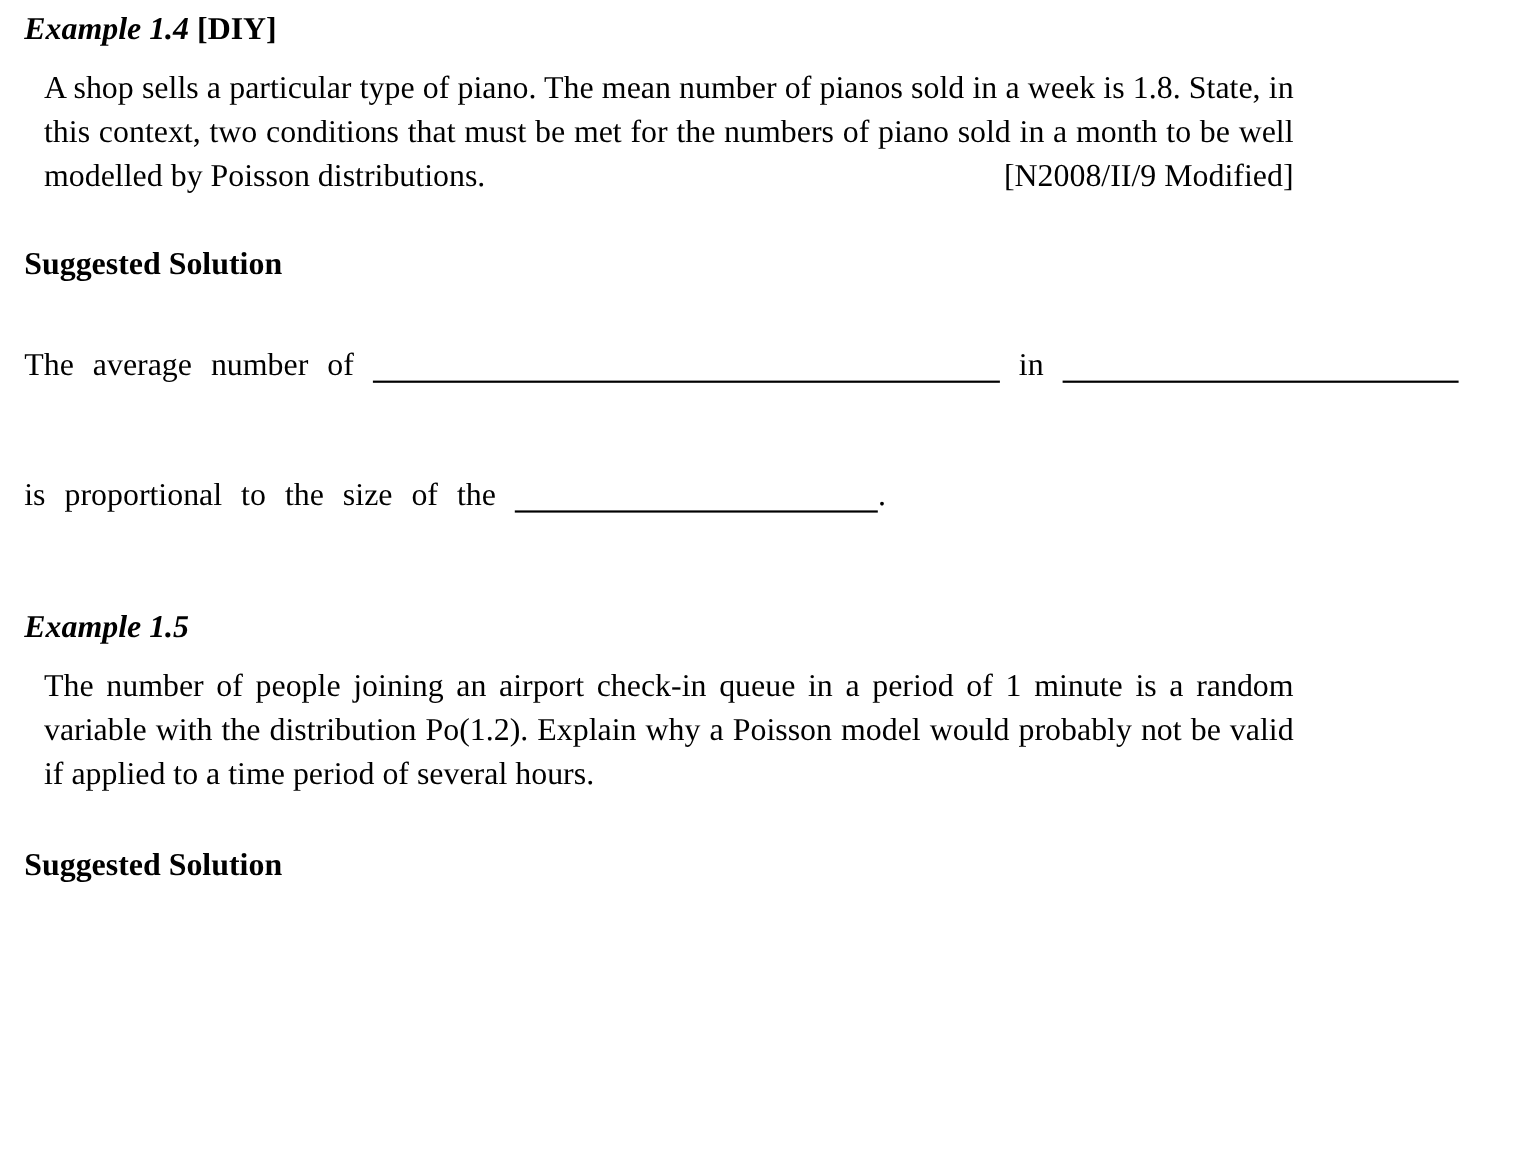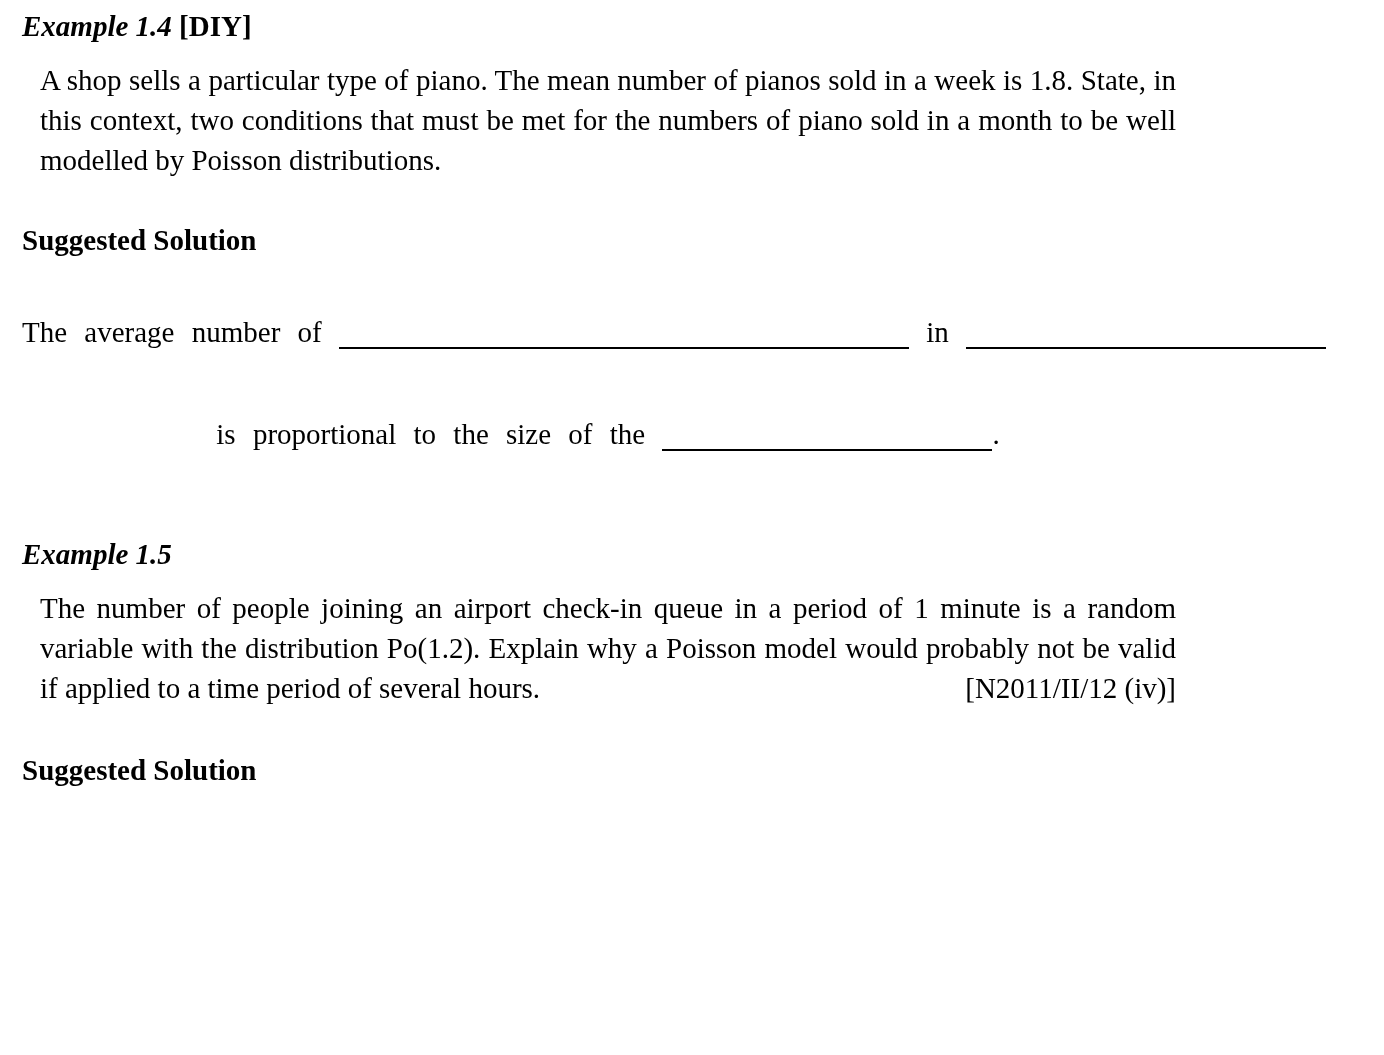"[N2008/II/9 Modified]" span.cite { html: none -> <span>[N2008/II/9 Modified]</span> }
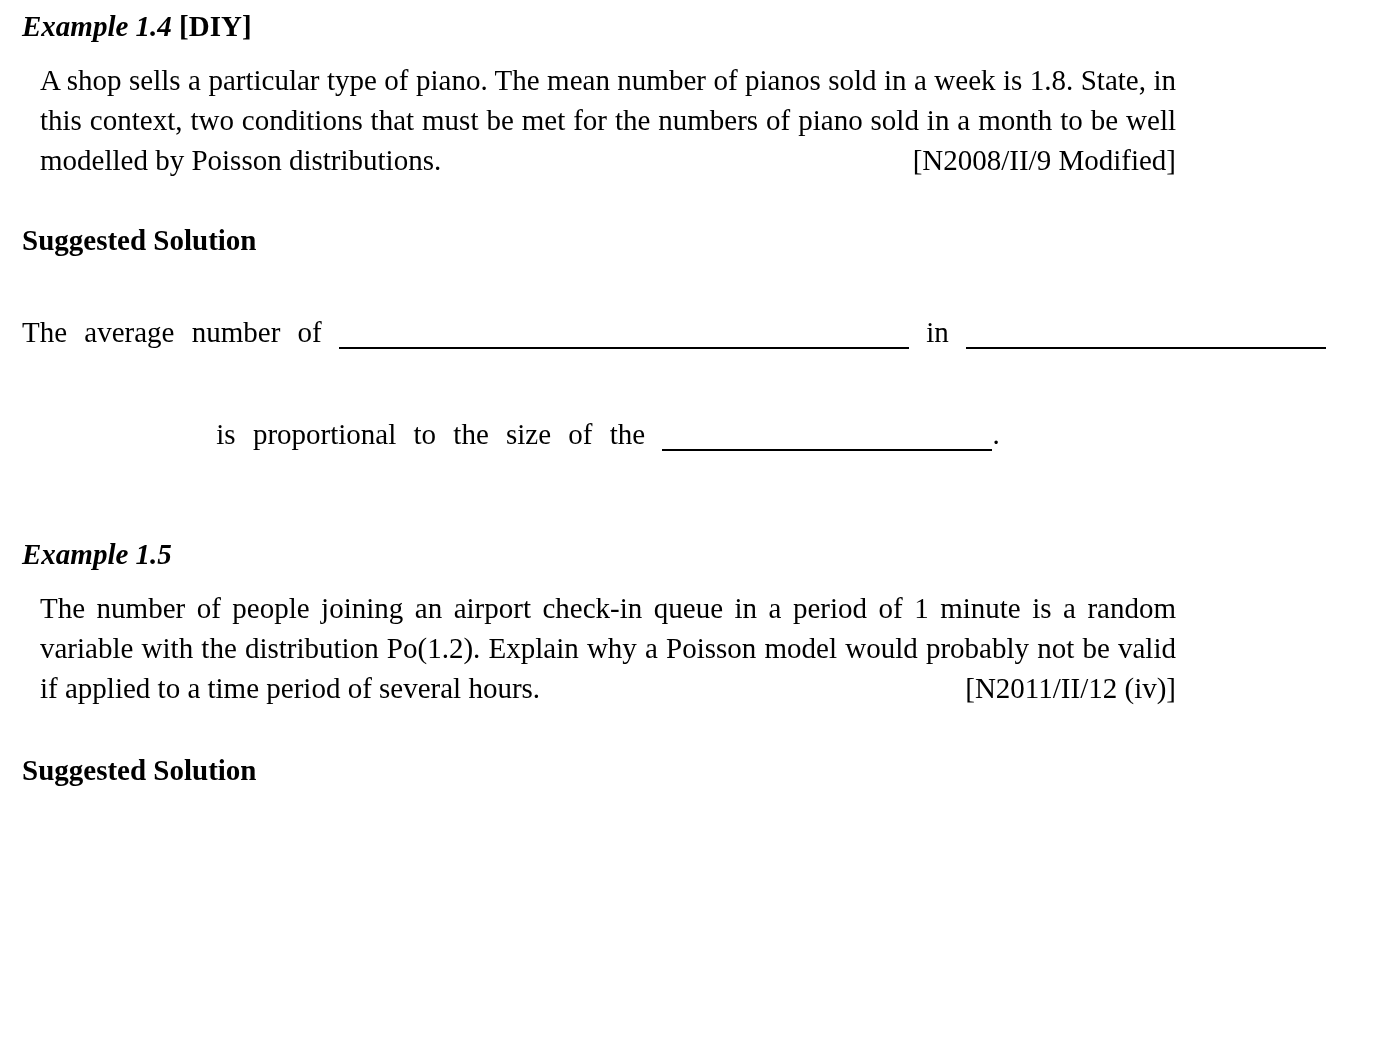"The average number of in" .fill-line { text-align: center -> none }
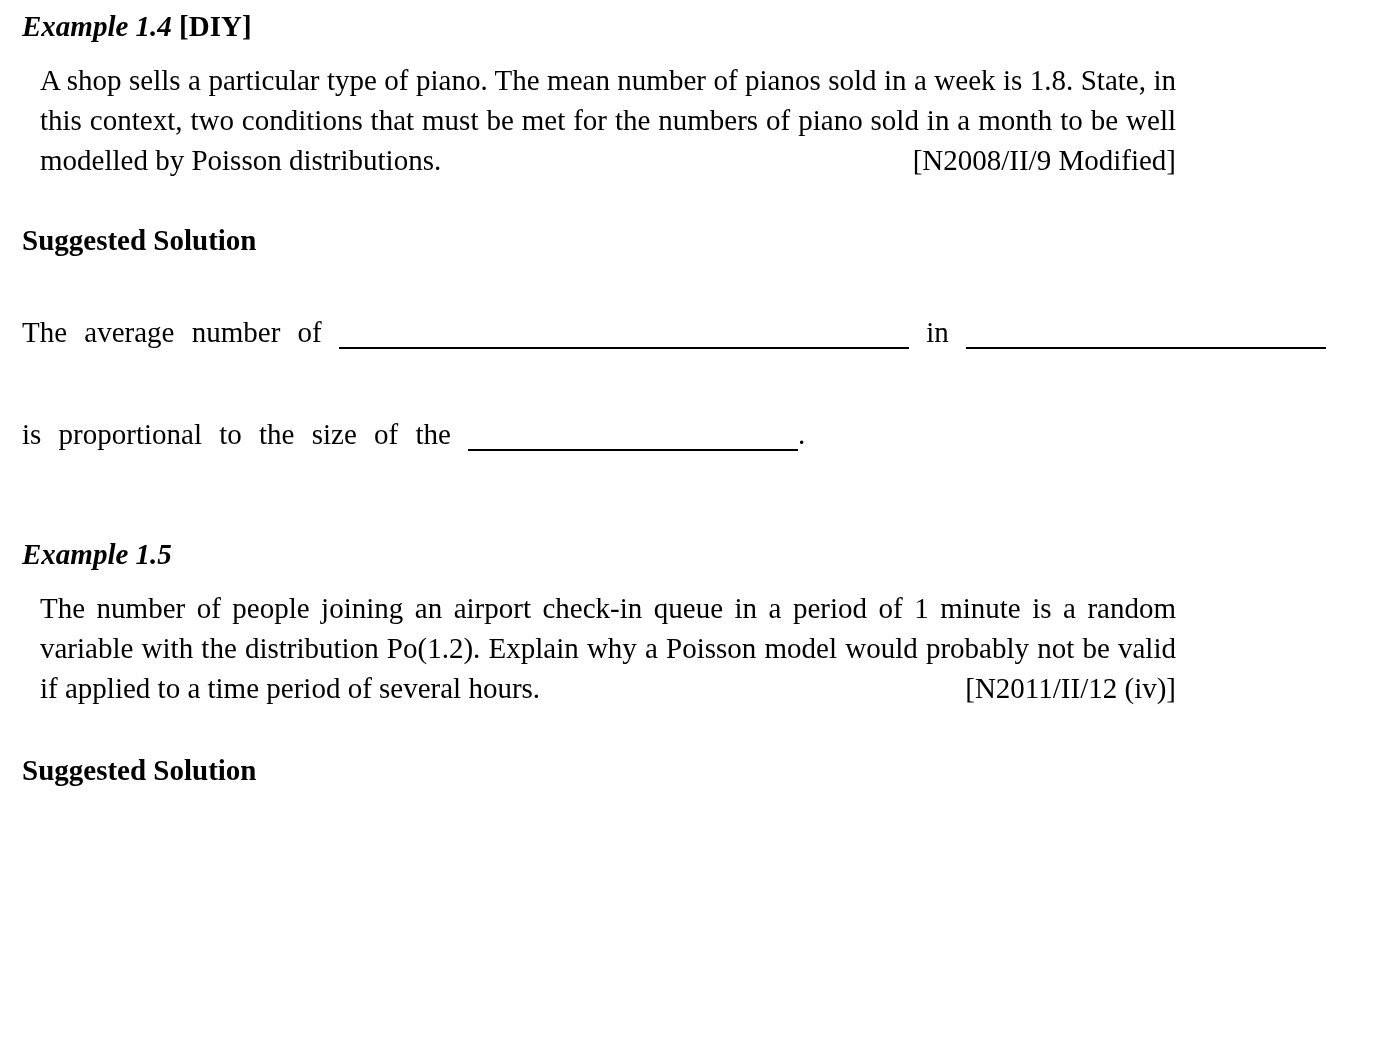"is proportional to the size" .mt-lb { margin-top: 62px -> 78px }
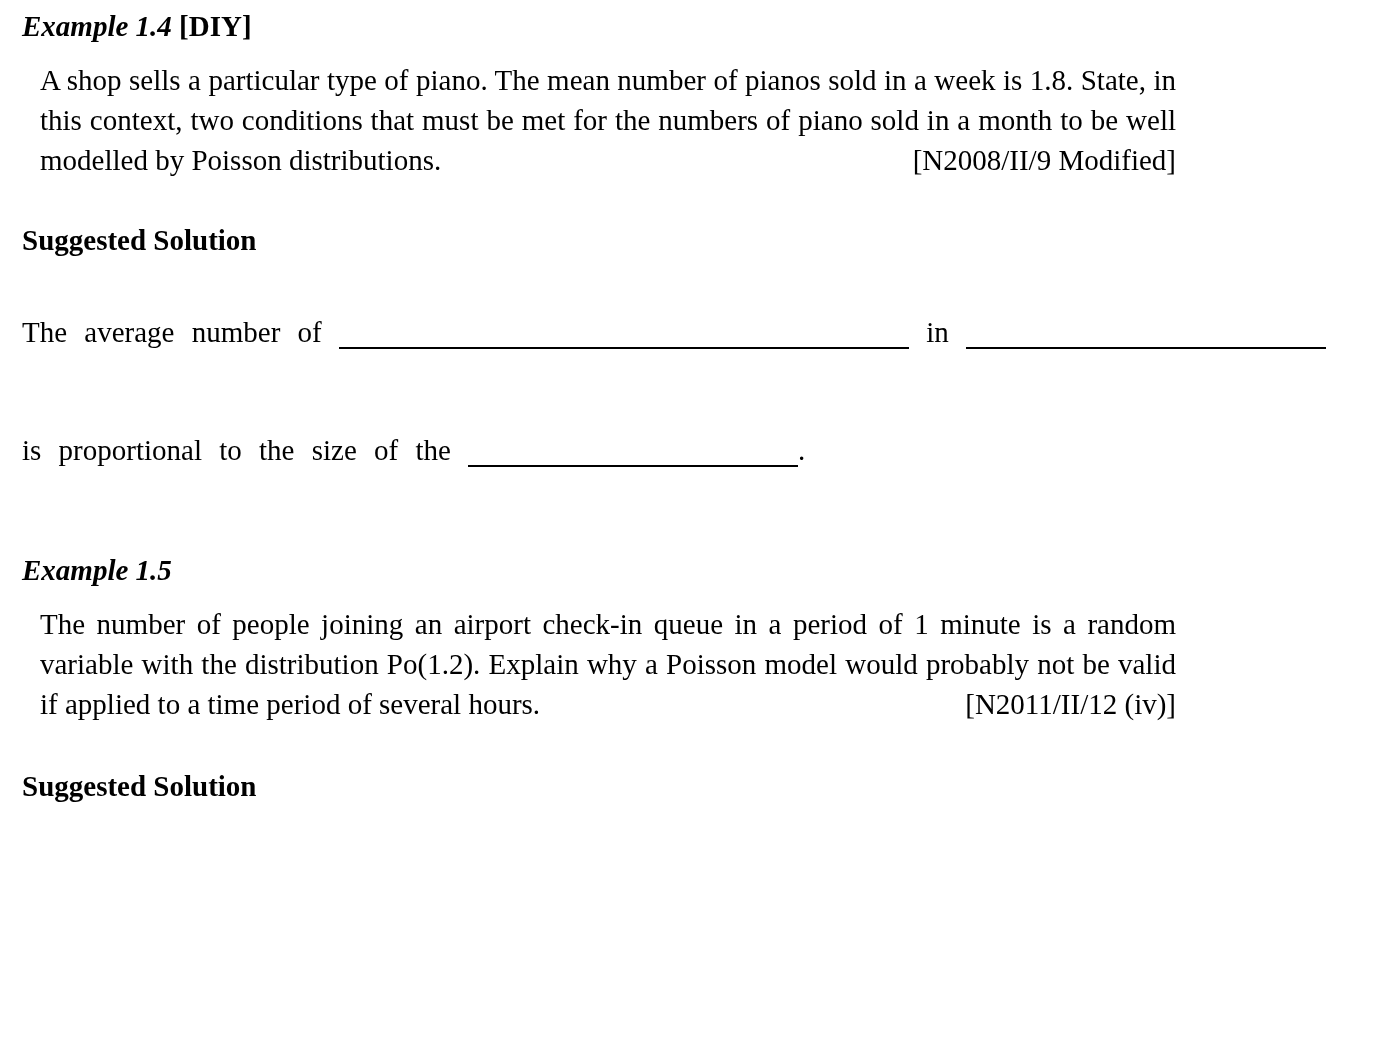"[N2011/II/12 (iv)]" span.cite { html: <span>[N2011/II/12 (iv)]</span> -> none }
